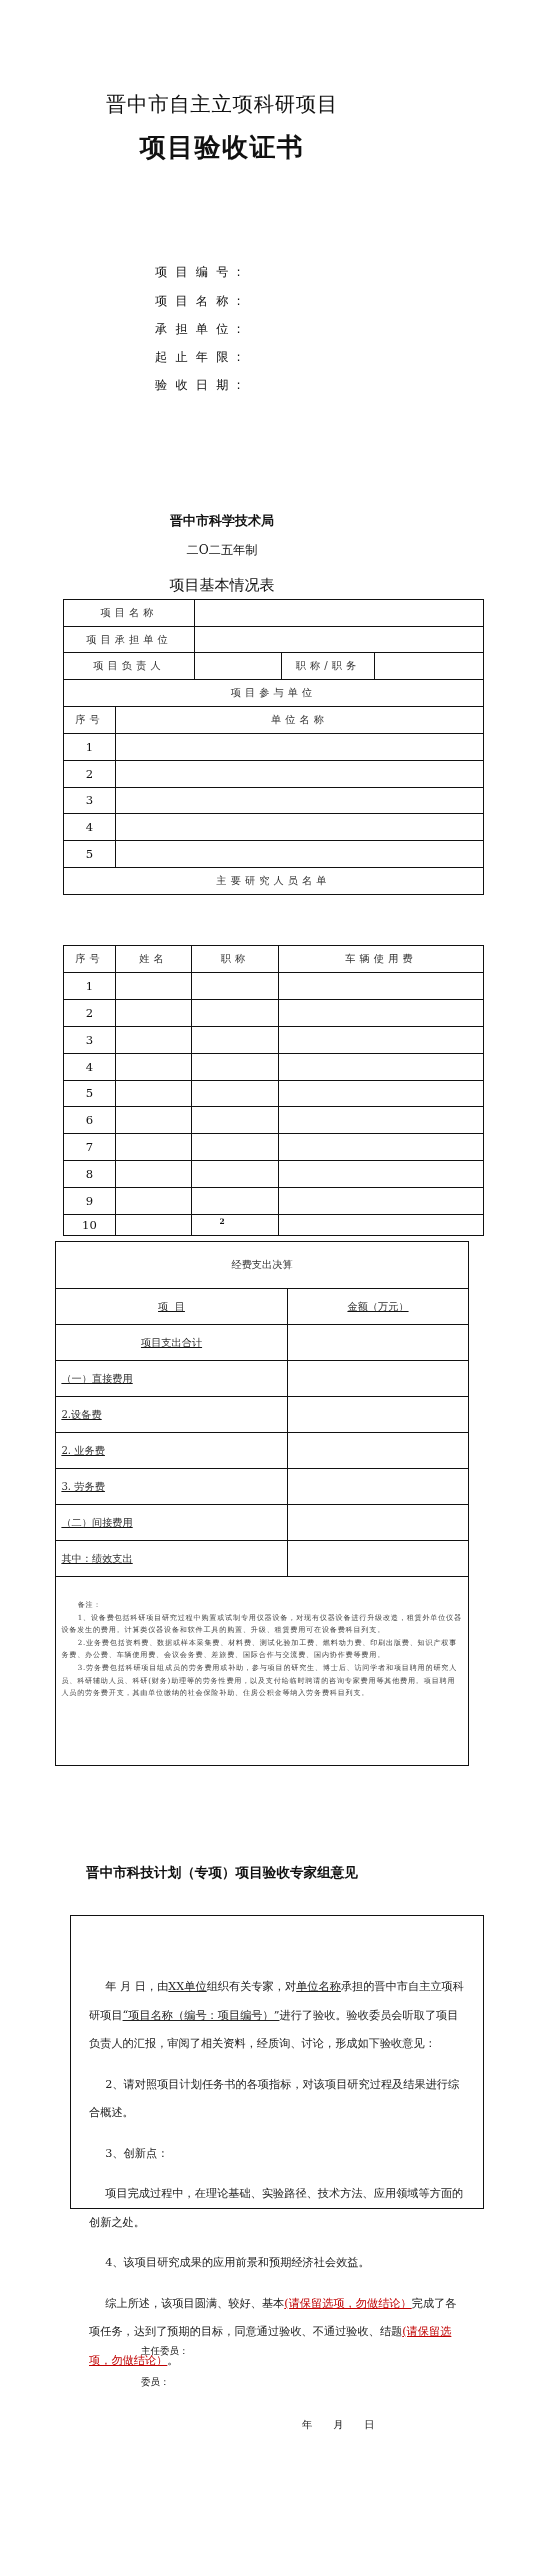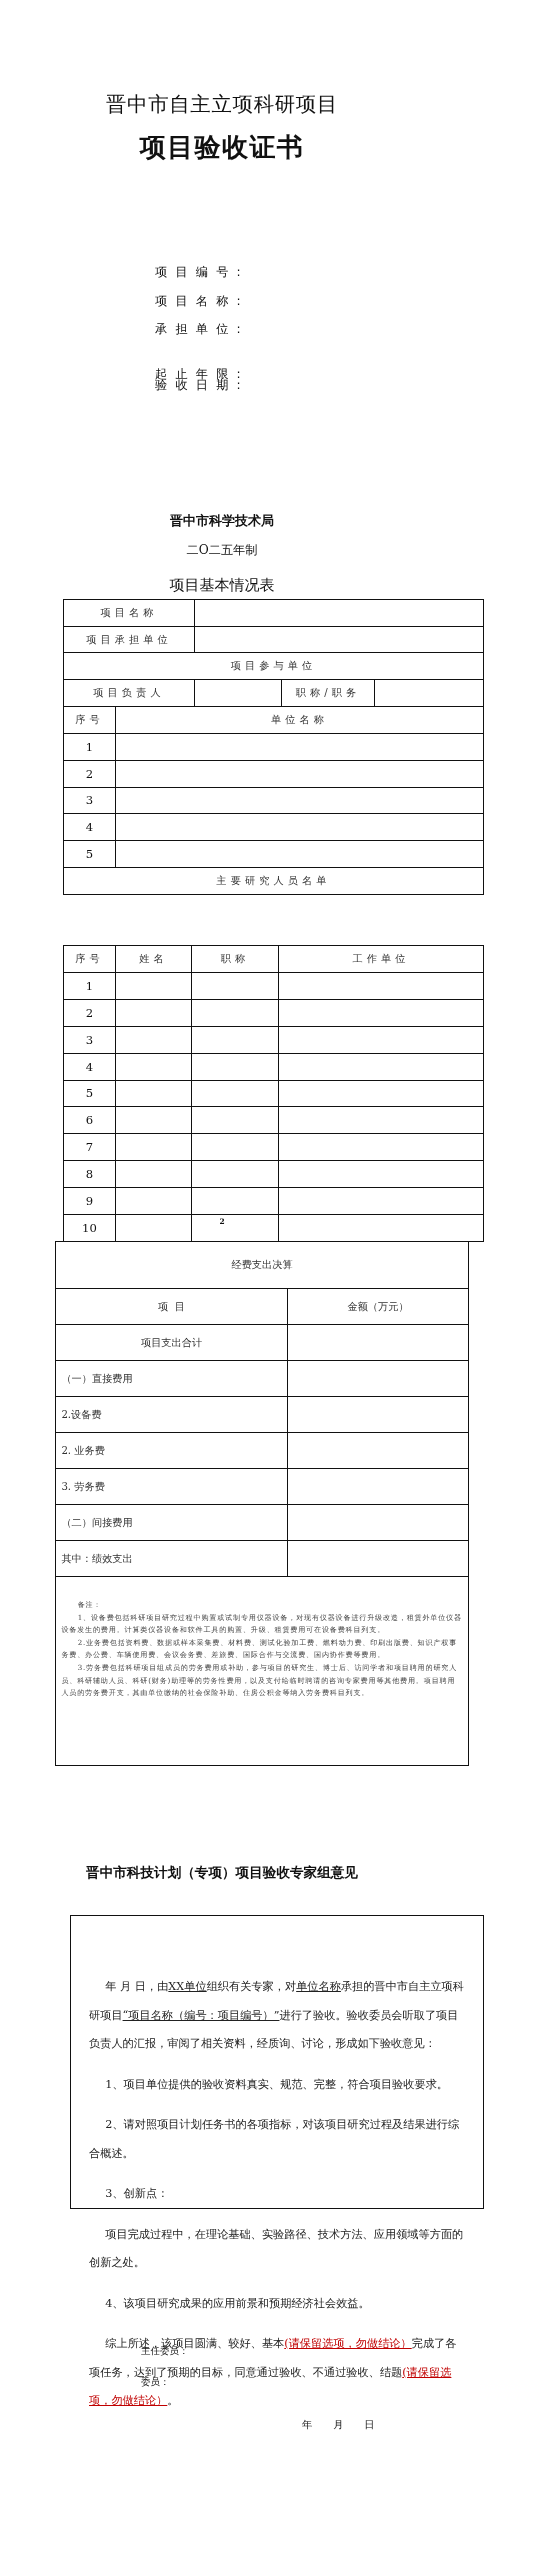"起止年限:" div.cover-field { top: 366px -> 349px }
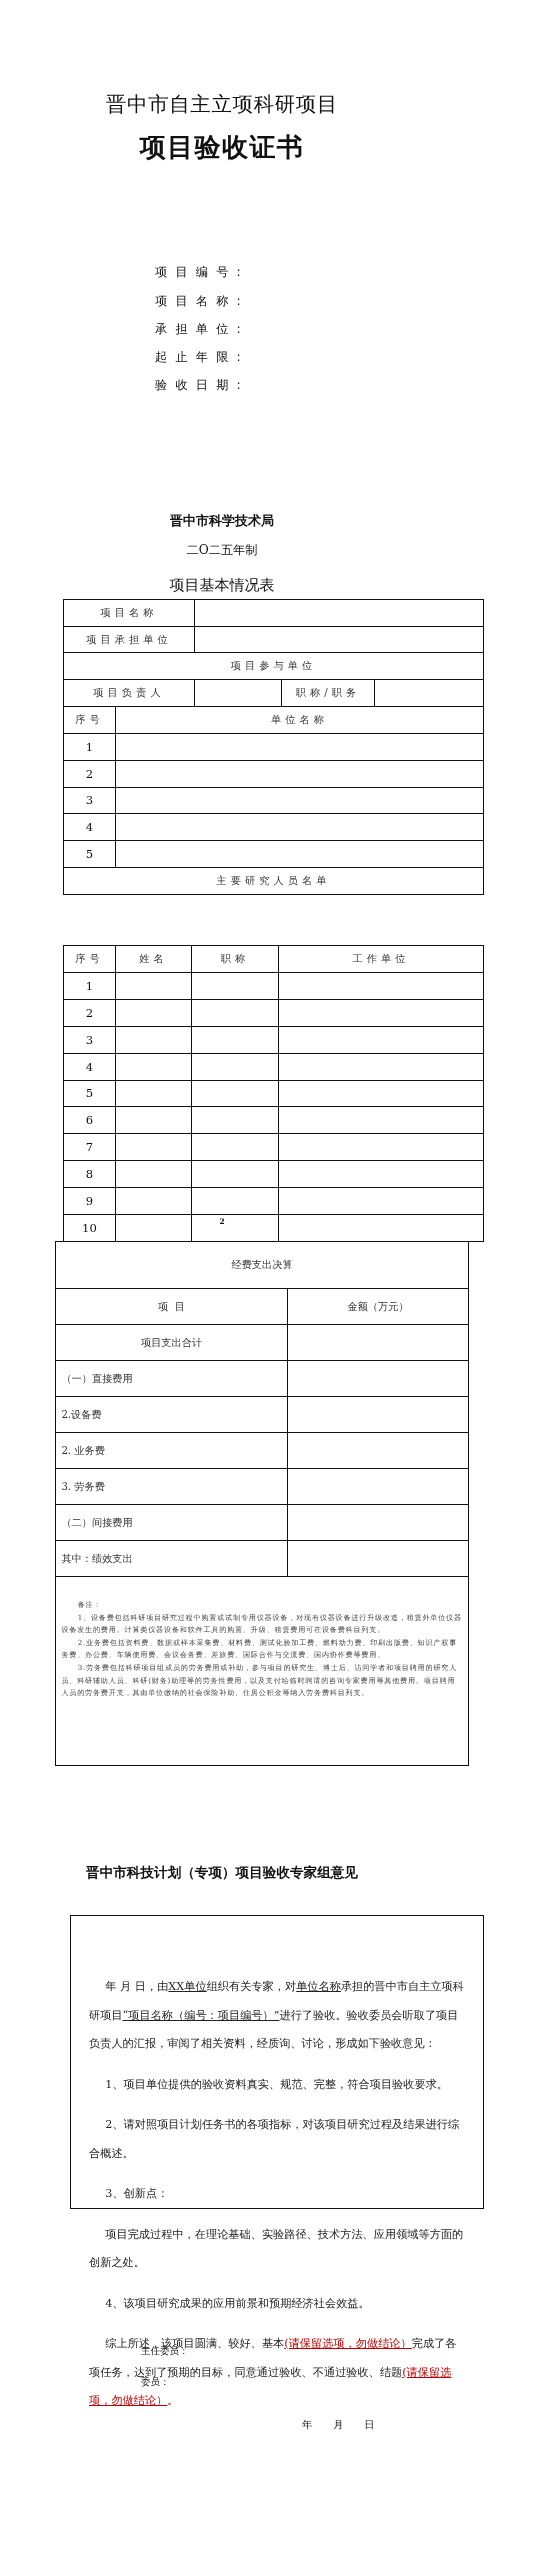"项目参与单位" tr { order: before "项目负责人" -> after "项目负责人" }
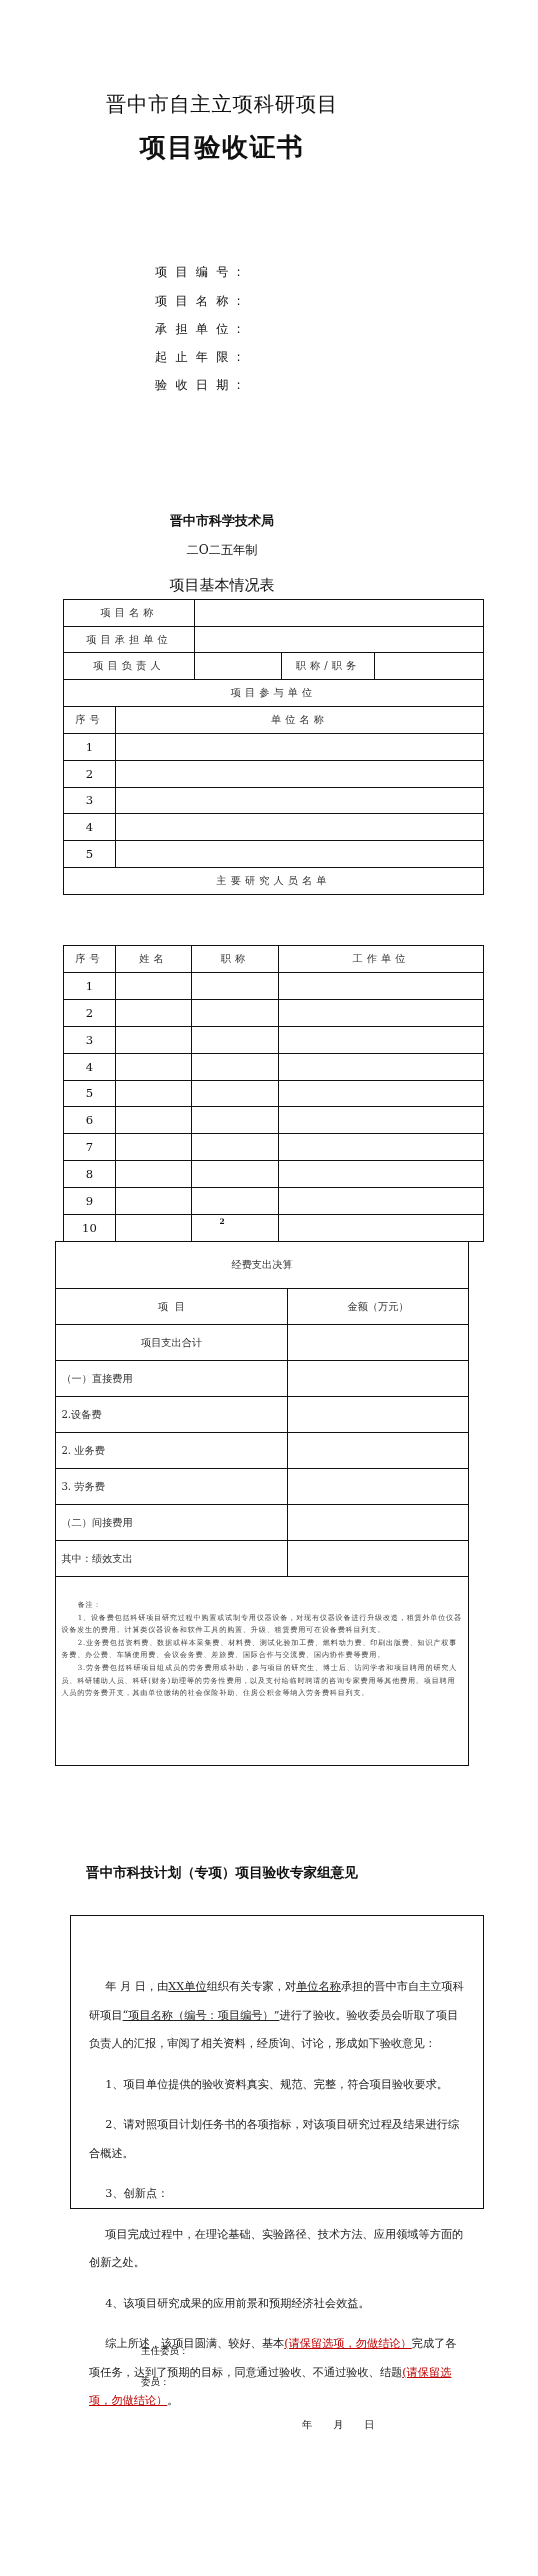"工作单位" td { text: 工作单位 -> 车辆使用费 }
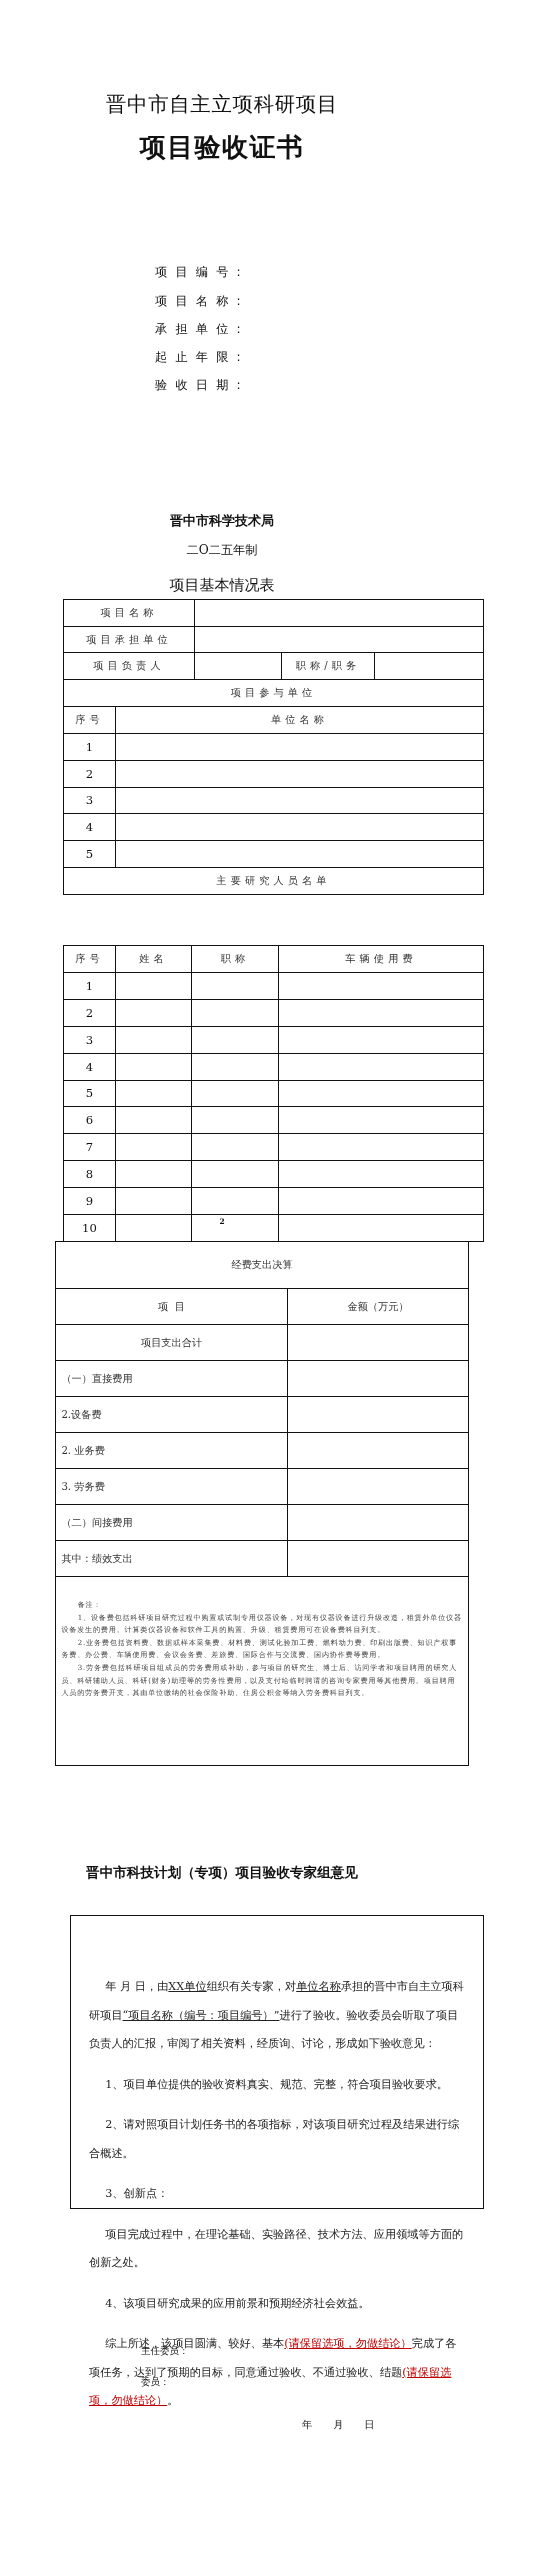"10" tr { height: 27px -> 21px }
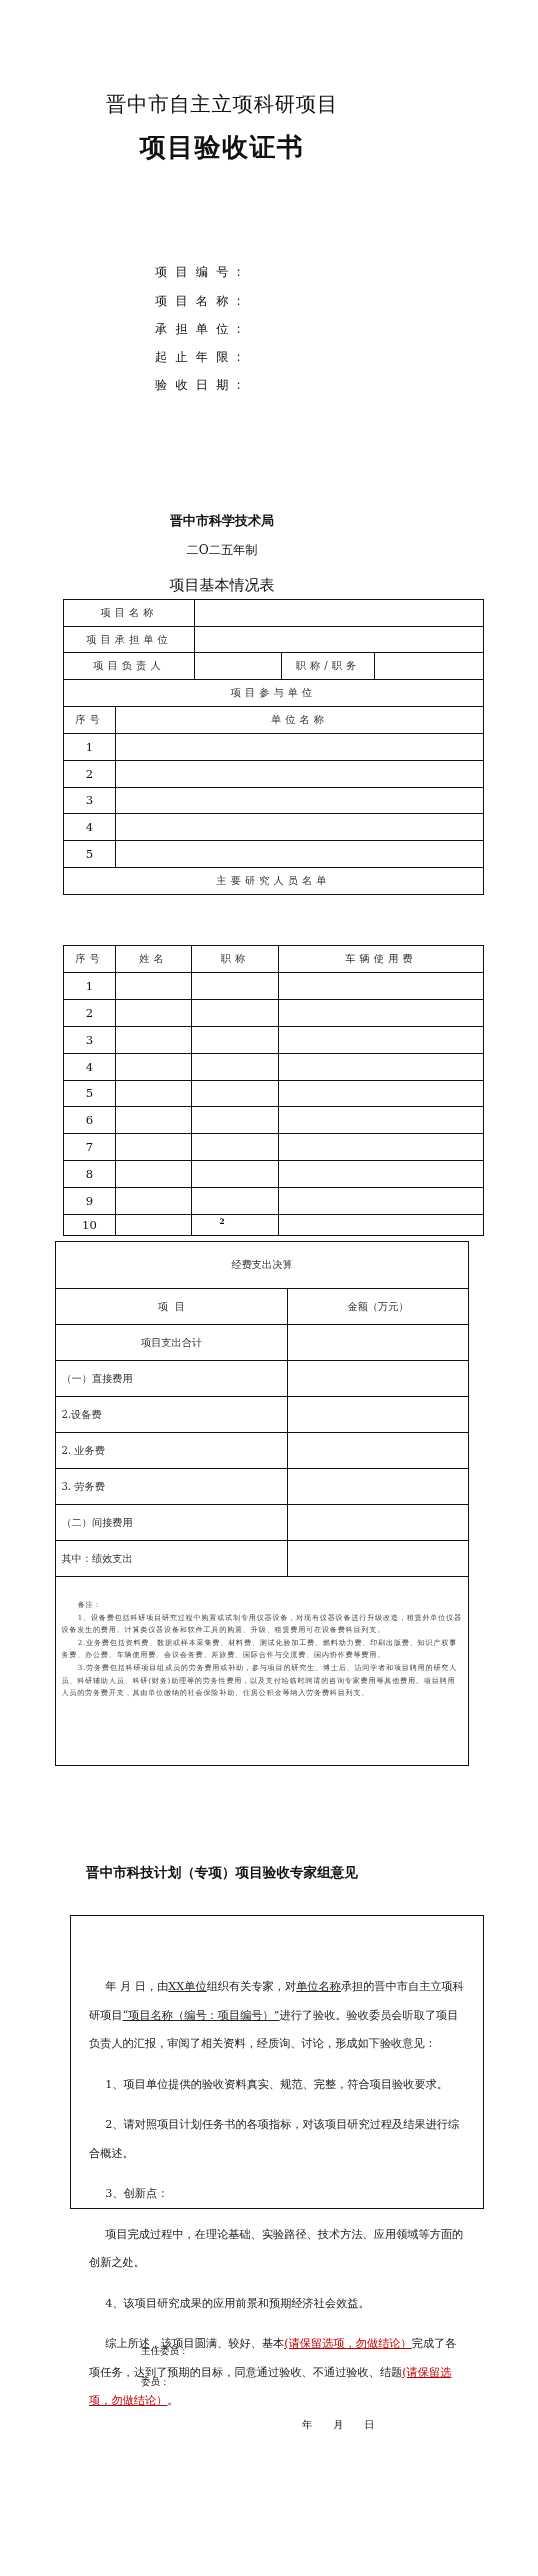"项 目" #fee-table tr.r { text-decoration: none -> underline }
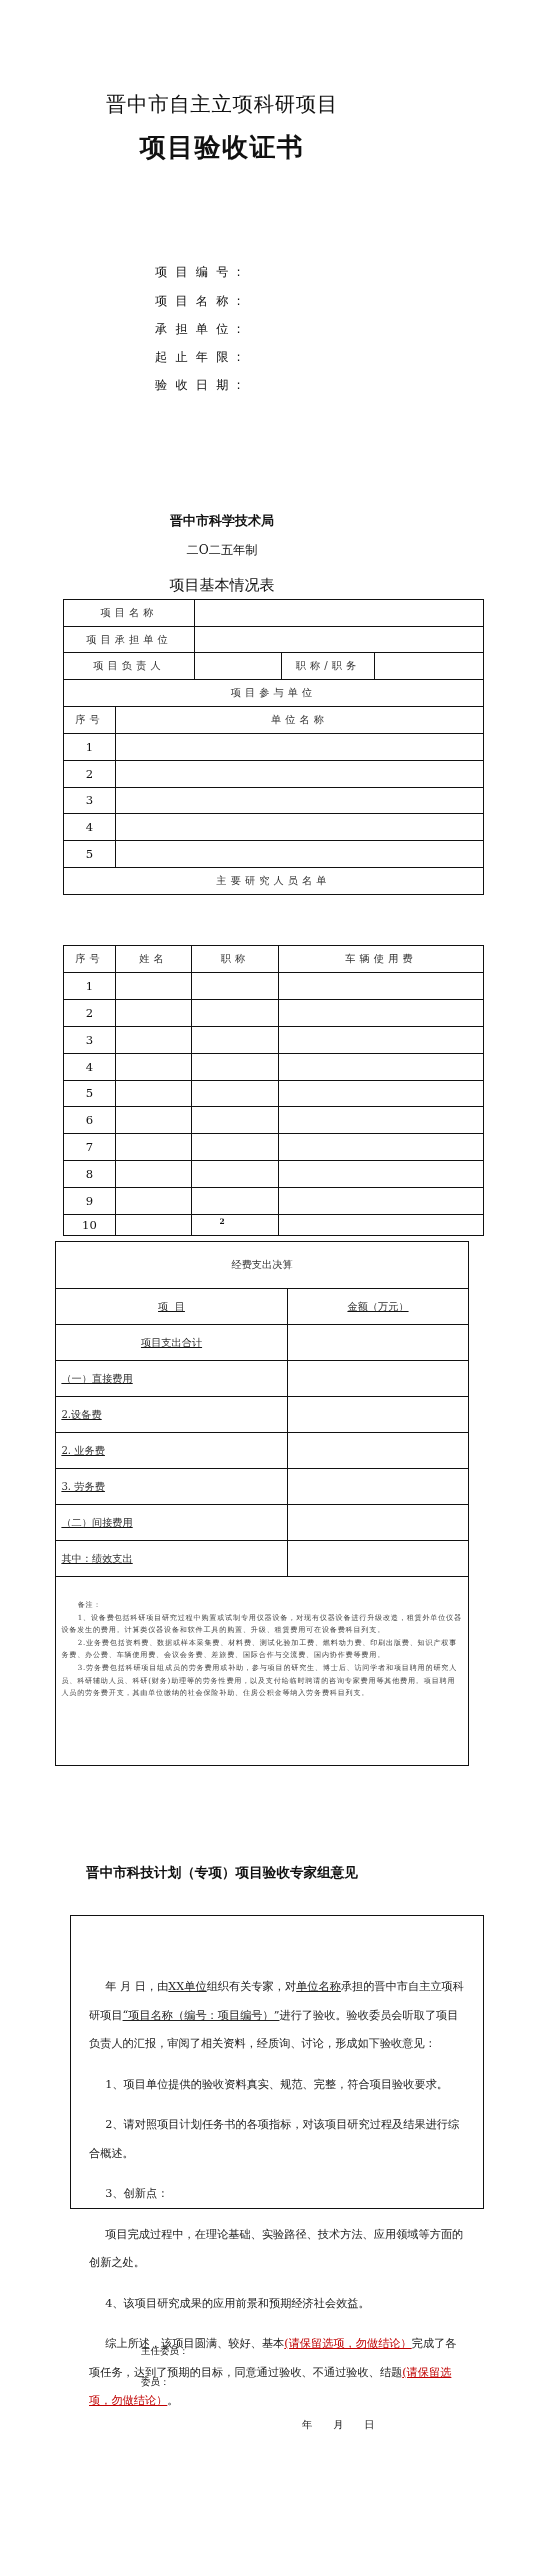"1、项目单位提供的验收资料真实、规范、完整，符合项目验收要求。" p.indent { html: <p>1、项目单位提供的验收资料真实、规范、完整，符合项目验收要求。</p> -> none }
